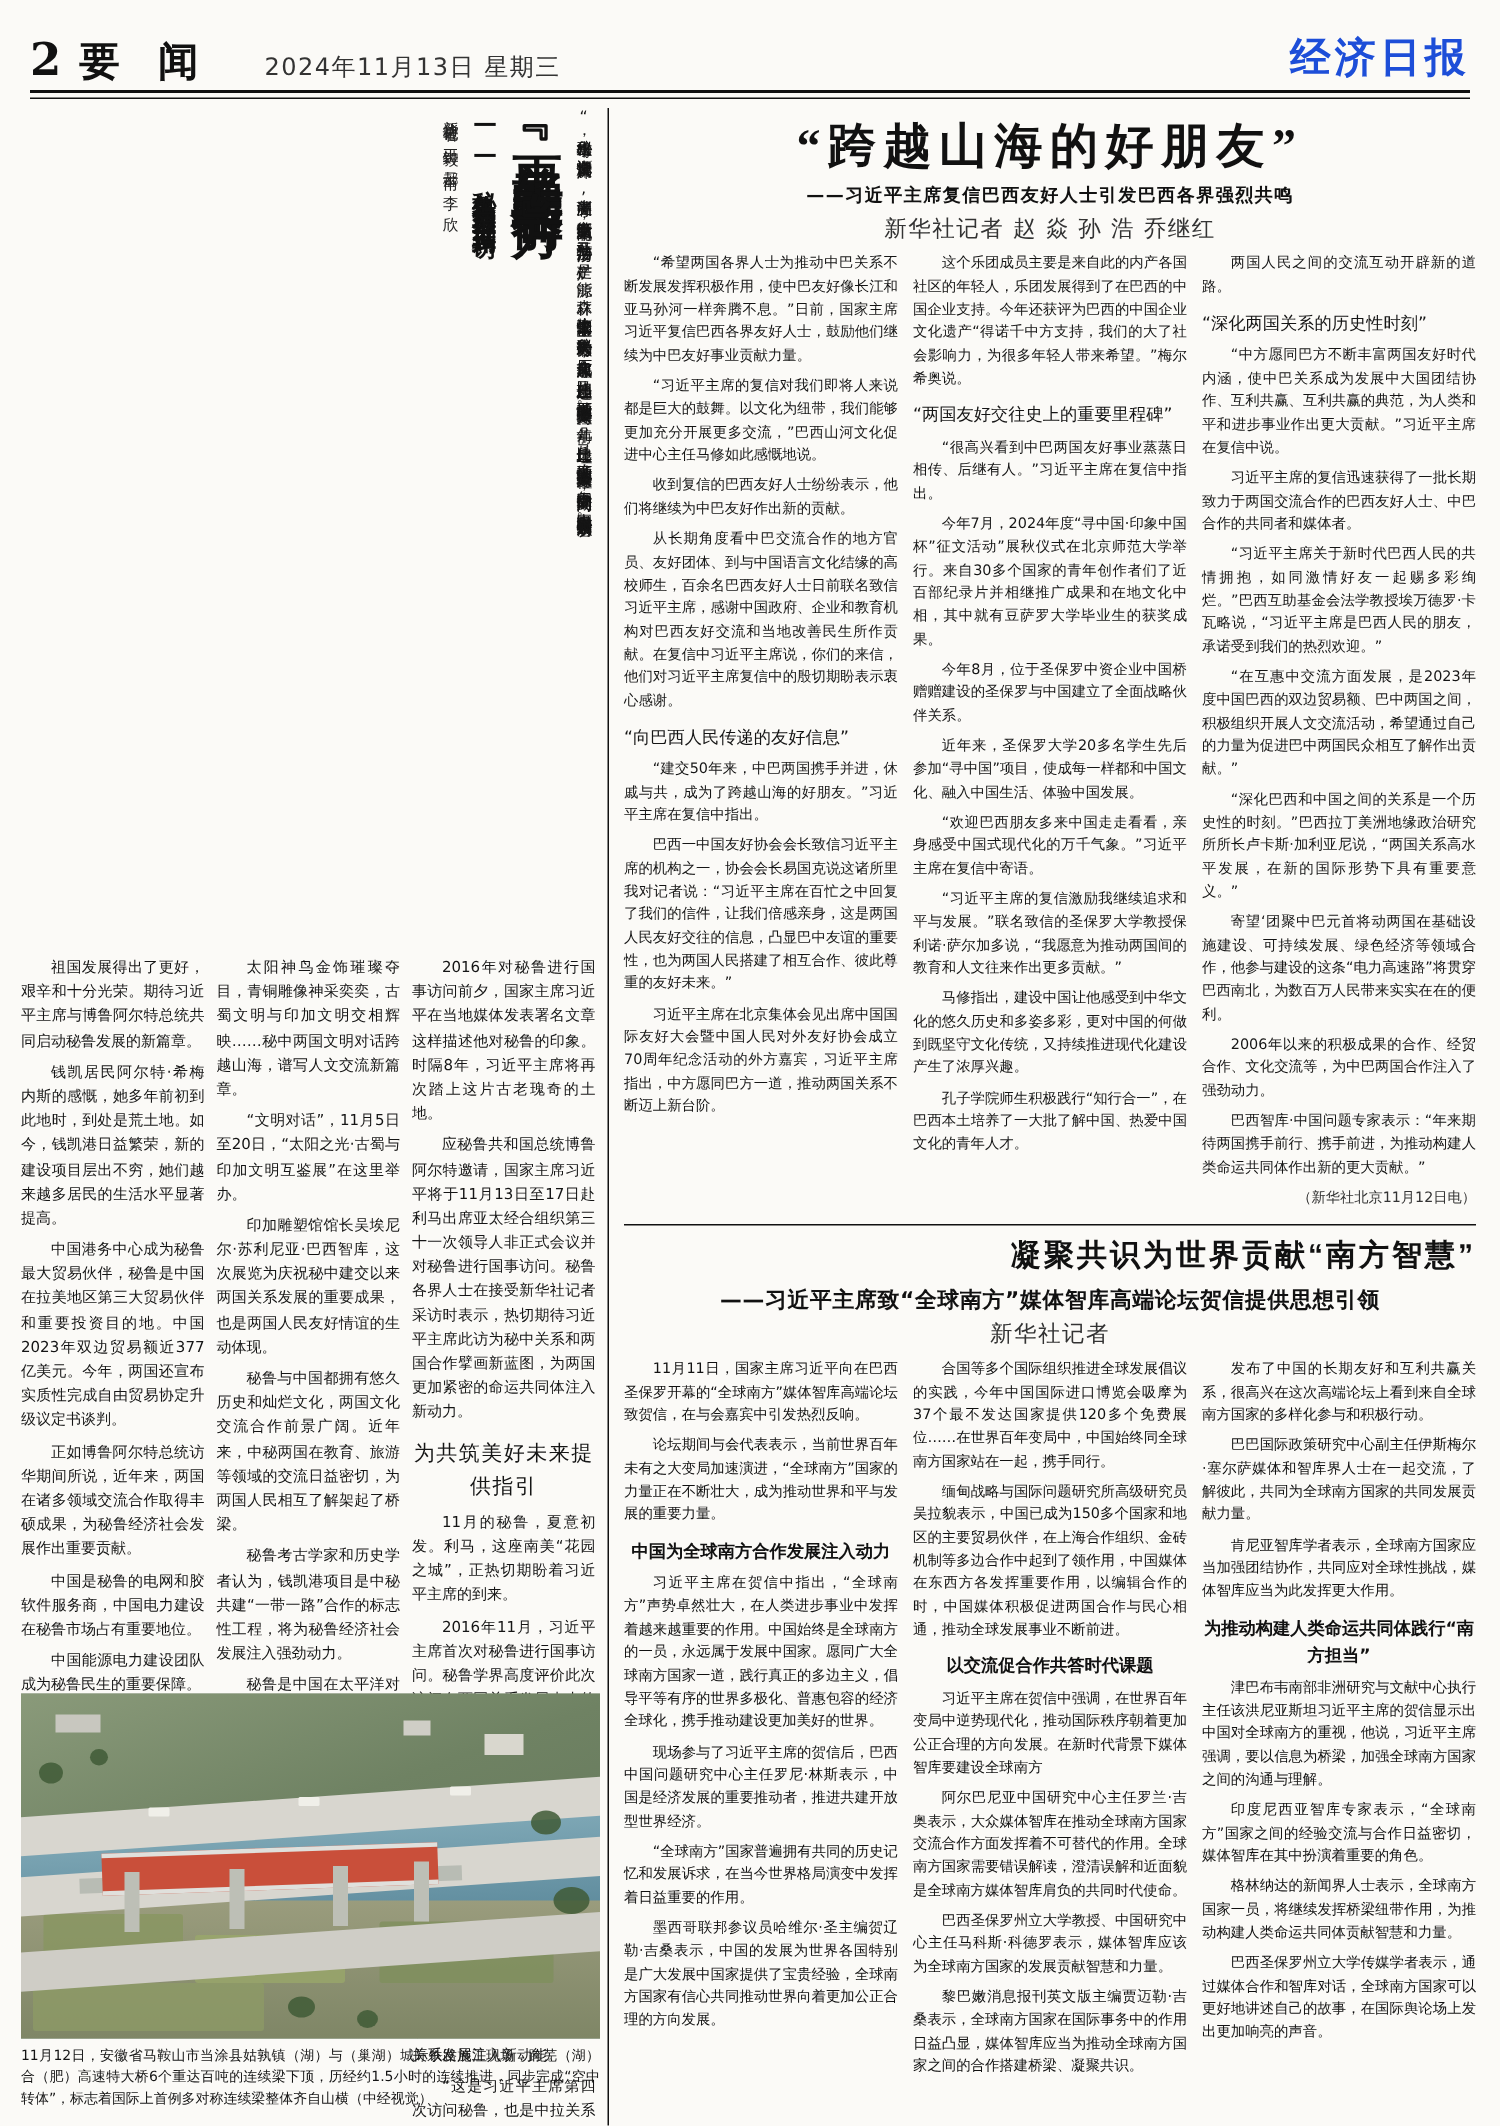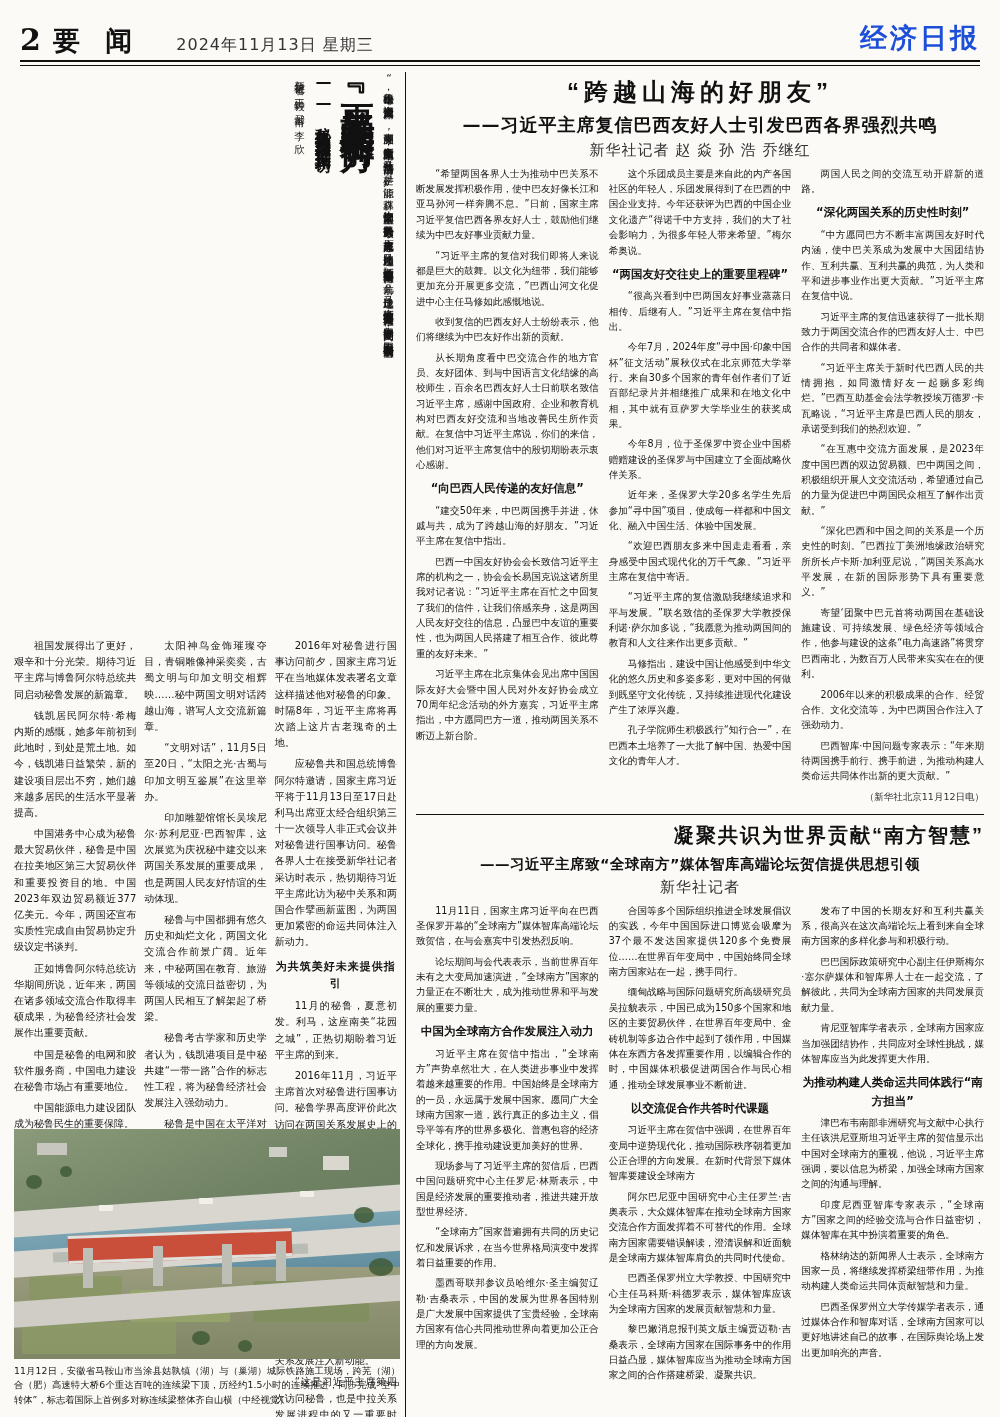"“跨越山海的好朋友”" .headline1 { font-family: Liberation Sans, sans-serif -> Liberation Serif, serif; font-size: 24px -> 32px }
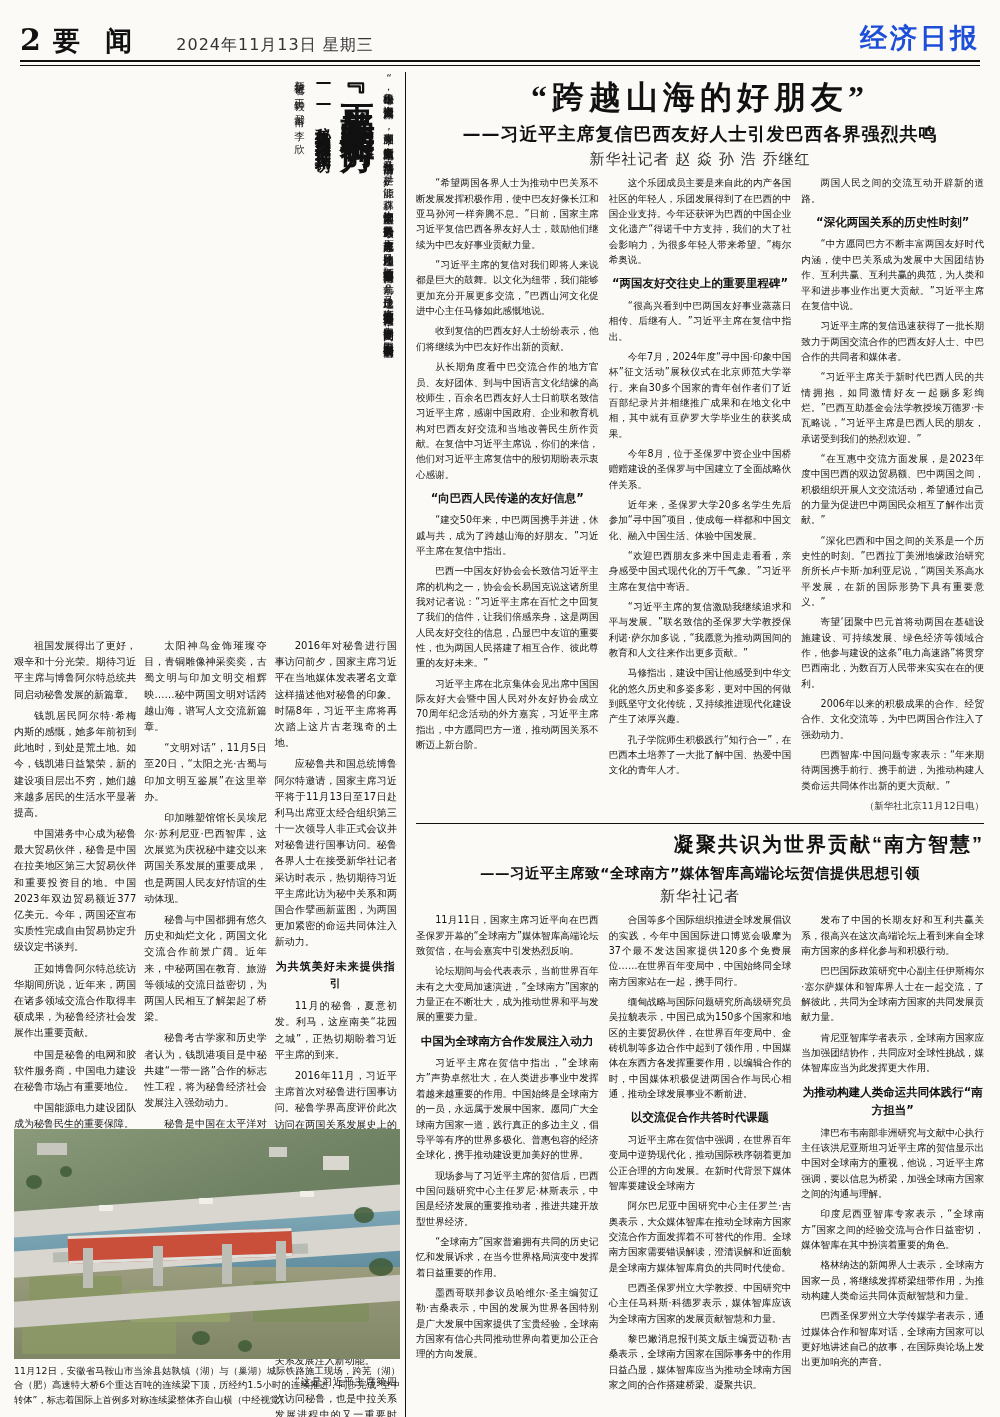"——习近平主席复信巴西友好人士引发巴西各界强烈共鸣" .subhead1 { font-size: 18px -> 12px }
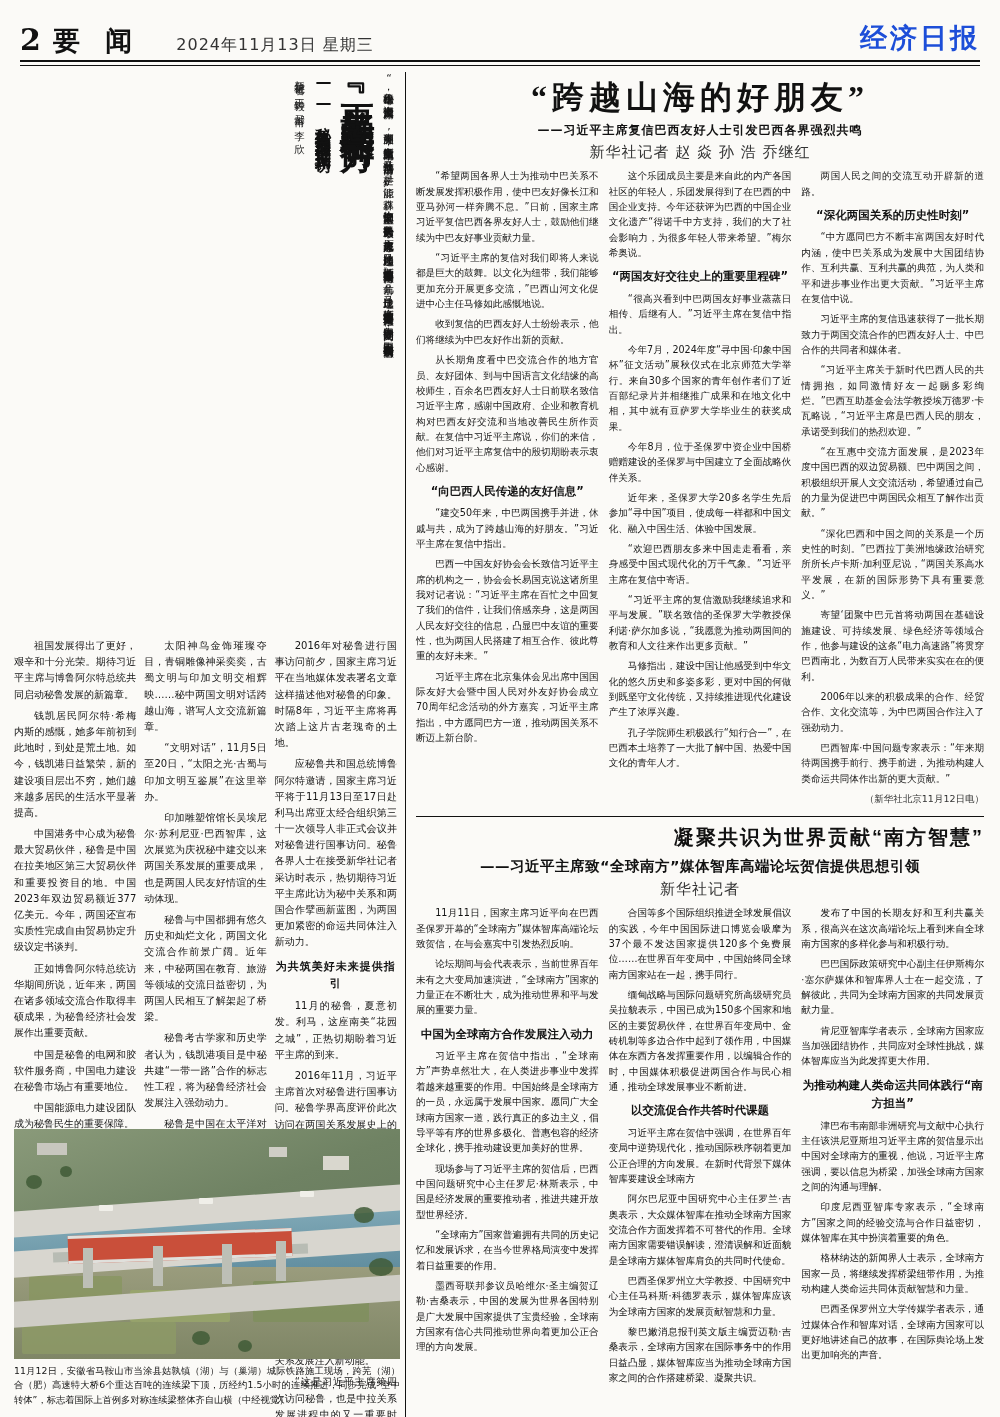"“深化两国关系的历史性时刻”" .sub-sec { font-weight: 700 -> 400; text-align: center -> none }
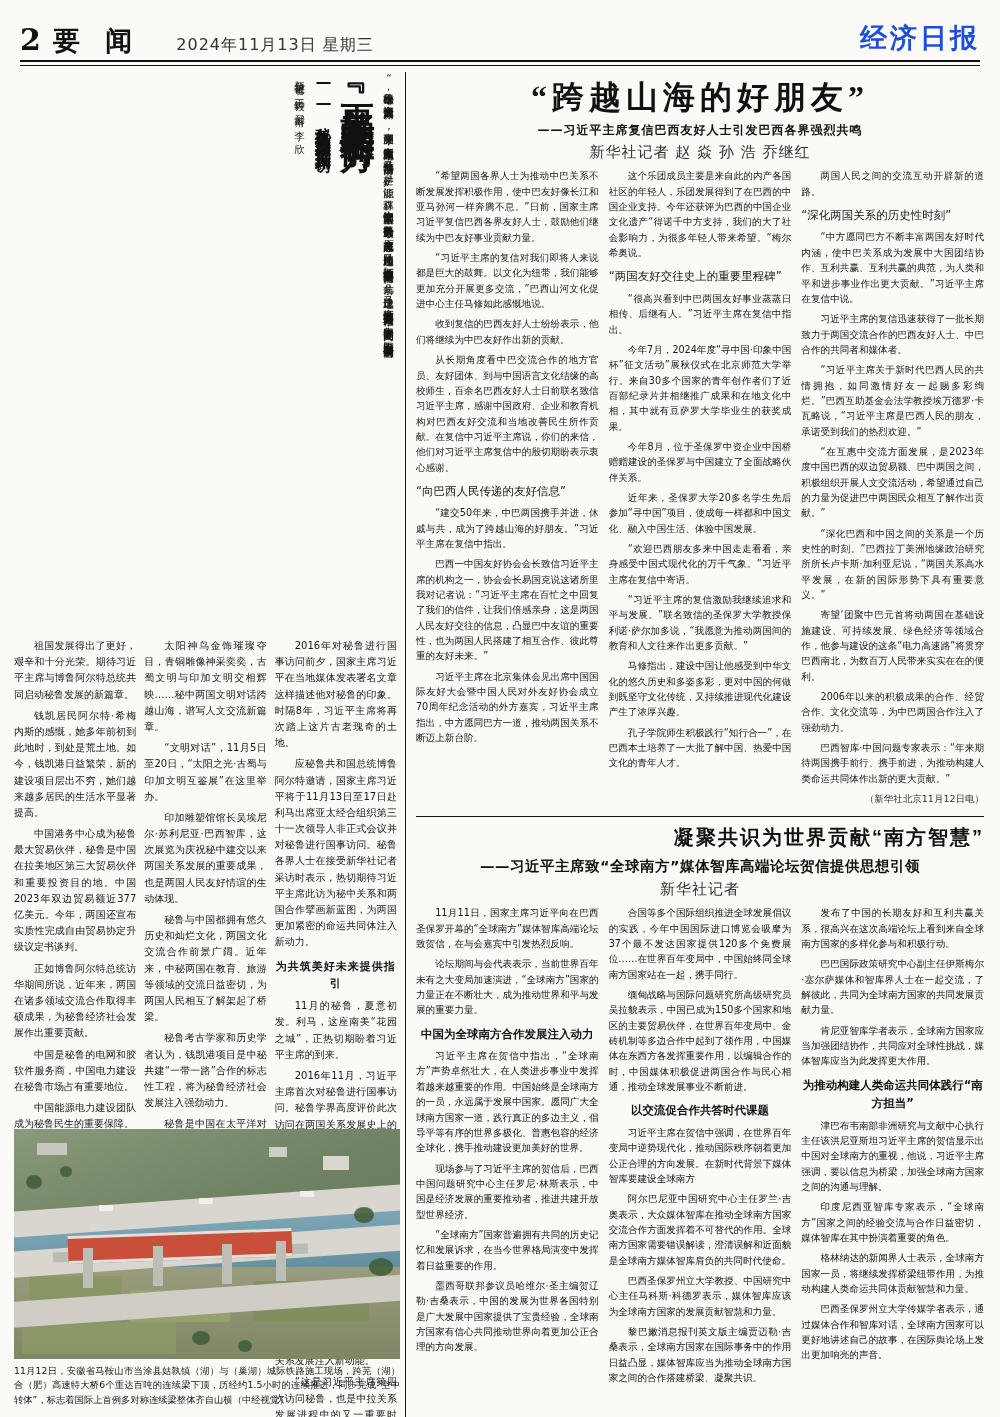"为共筑美好未来提供指引" .sec-h { font-size: 11px -> 14px; font-weight: 700 -> 400 }
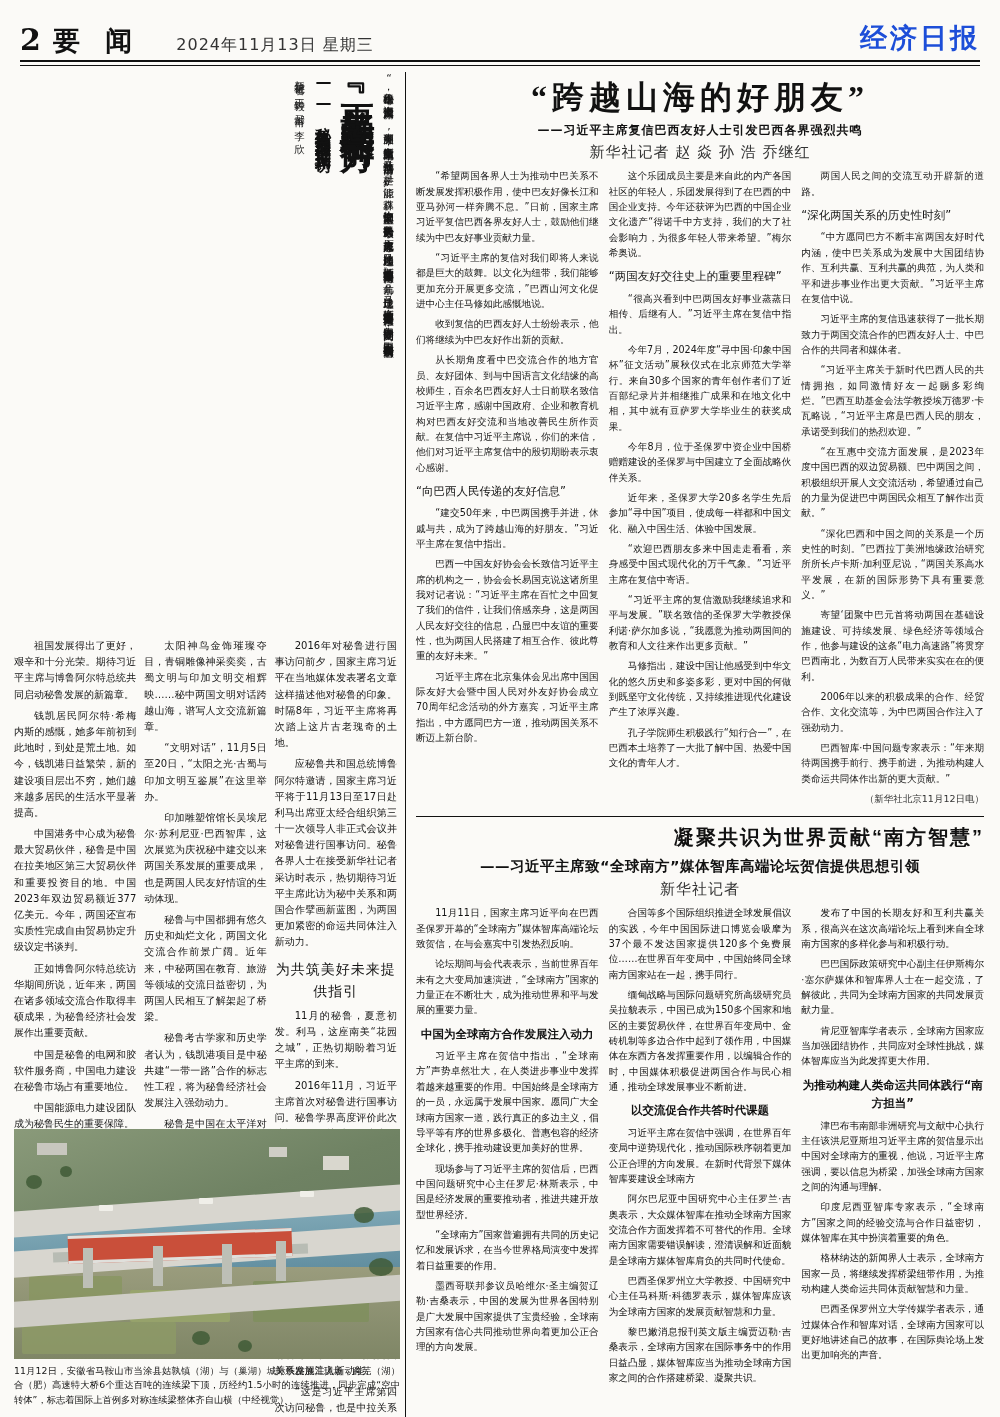"缅甸战略与国际问题研究所高级研究员吴拉貌表示，中国已成为150多个国家和地区的主" p { text: 世界百年变局中 -> 上海合作组织 }
